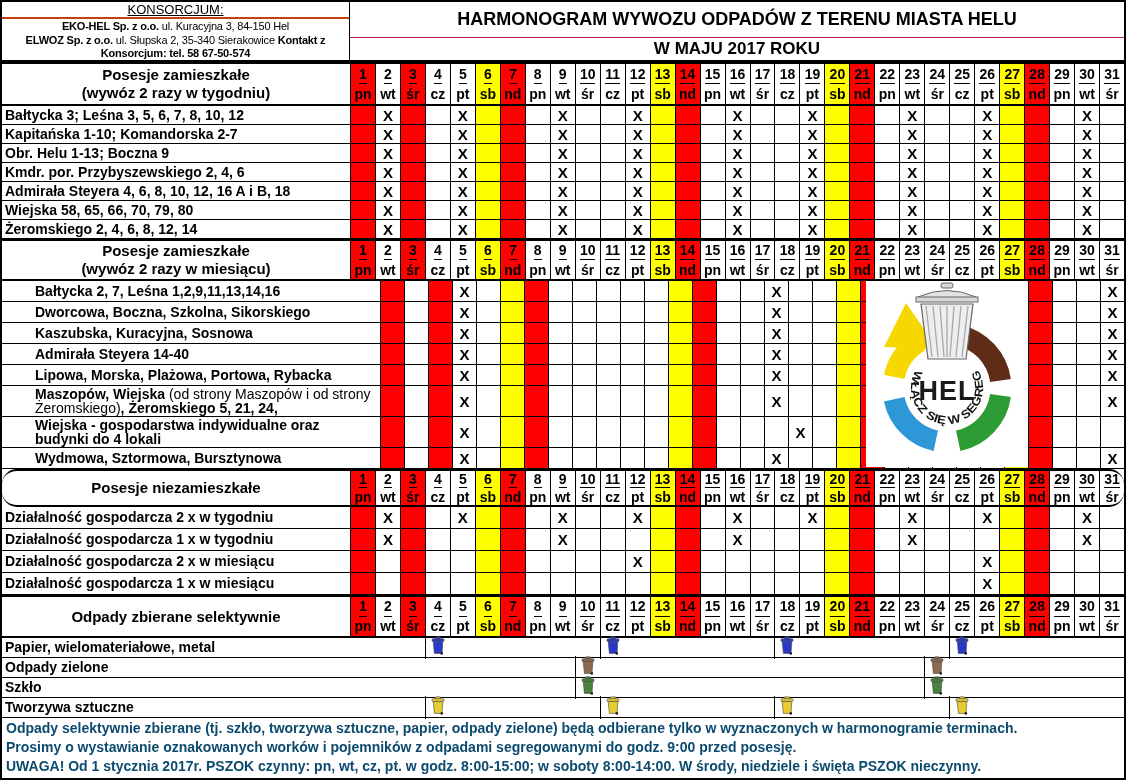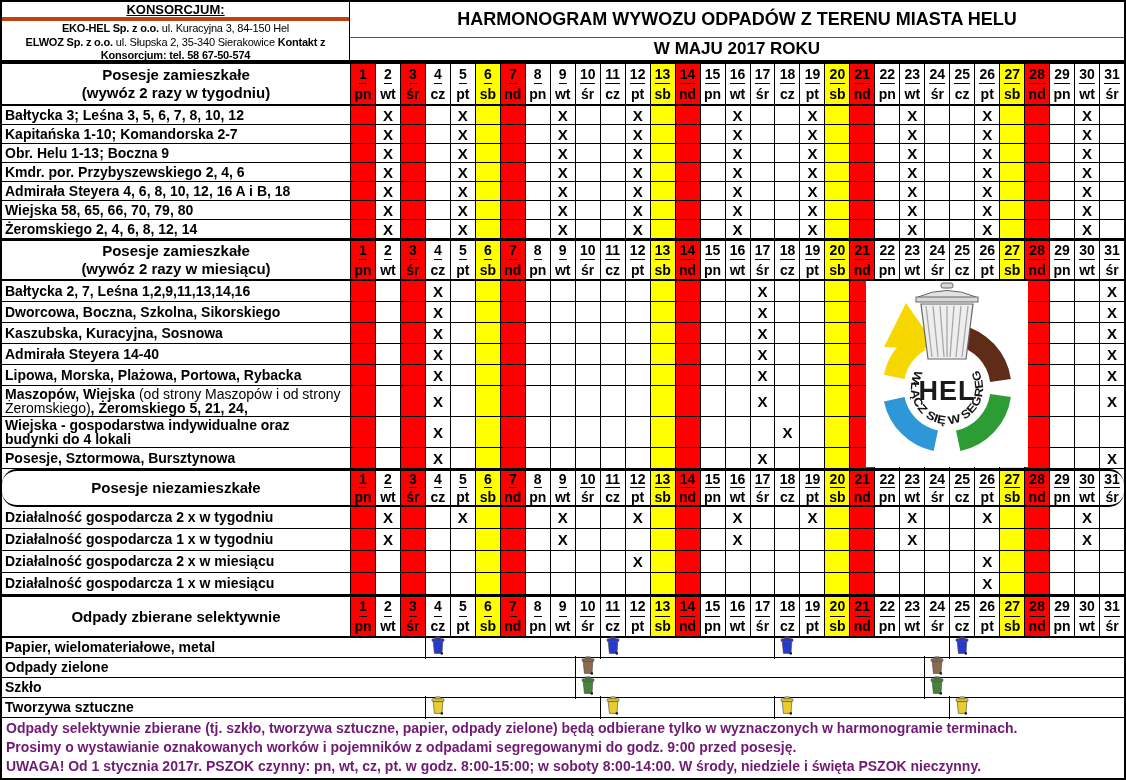"KONSORCJUM:" .cons-head { border-bottom: 4px solid #c2410c -> 2px solid #c2410c; font-weight: bold -> normal }
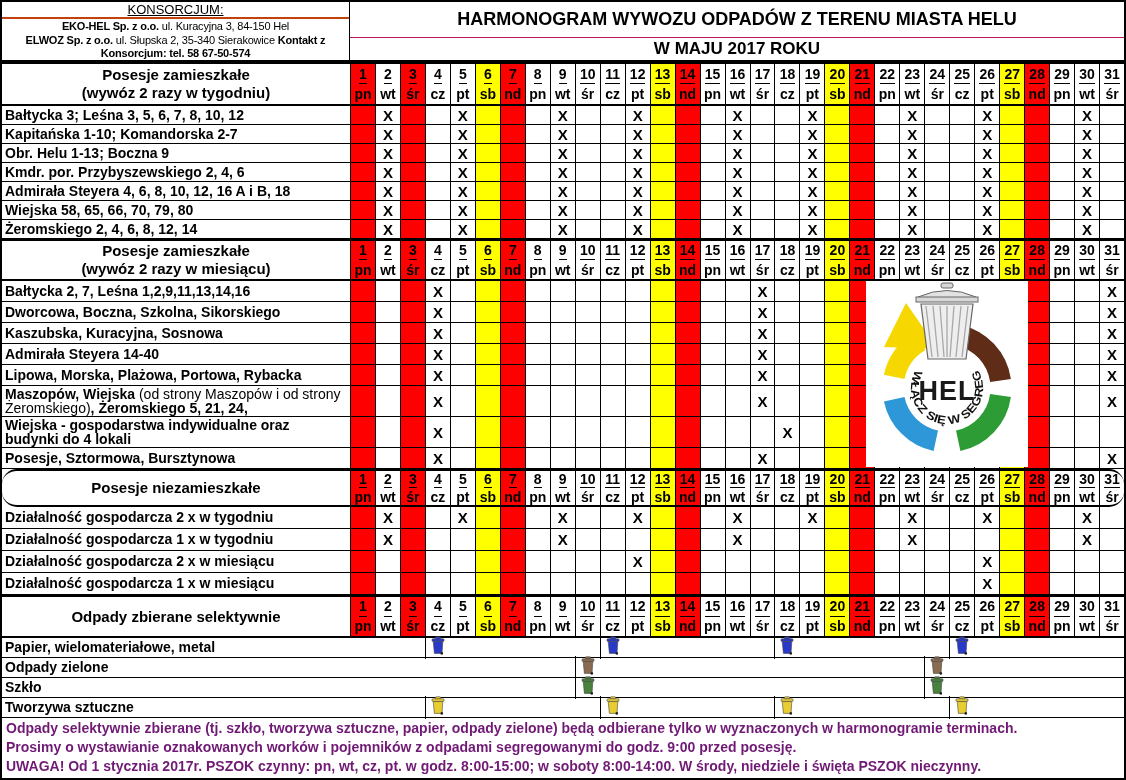"Bałtycka 2, 7, Leśna 1,2,9,11,13,14,16" .s2 .row.data { padding-left: none -> 30px }
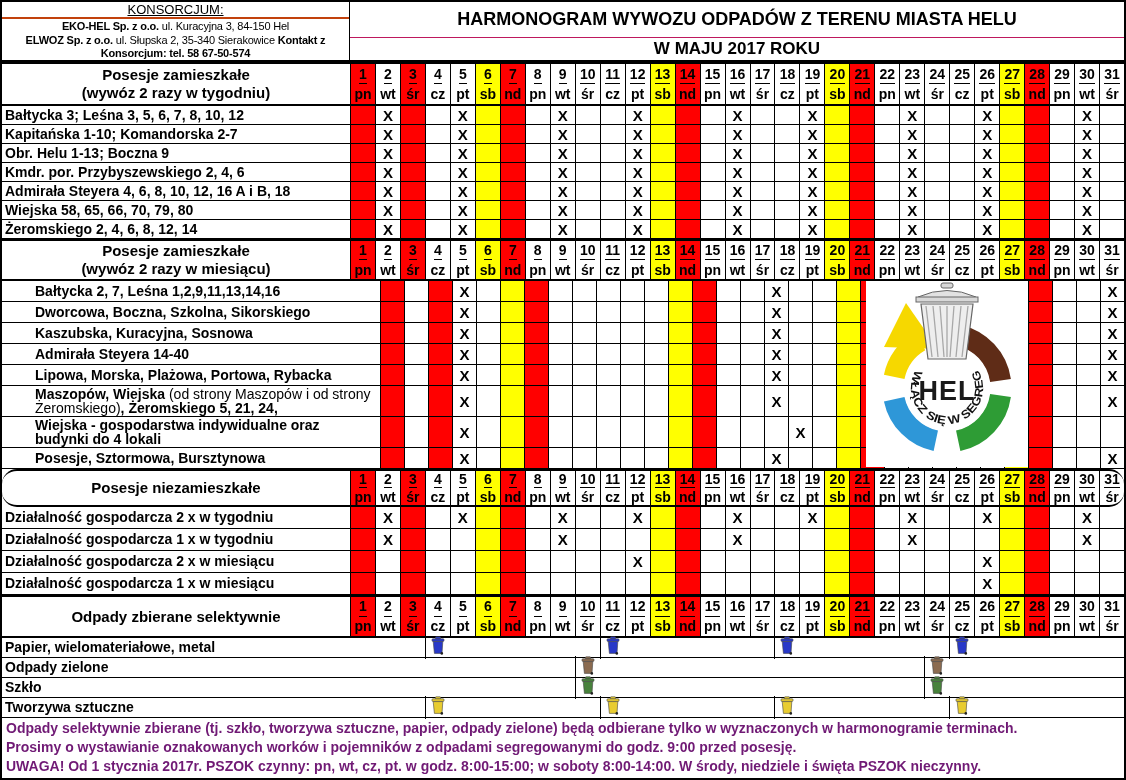"Posesje, Sztormowa, Bursztynowa" div { text: Posesje -> Wydmowa }
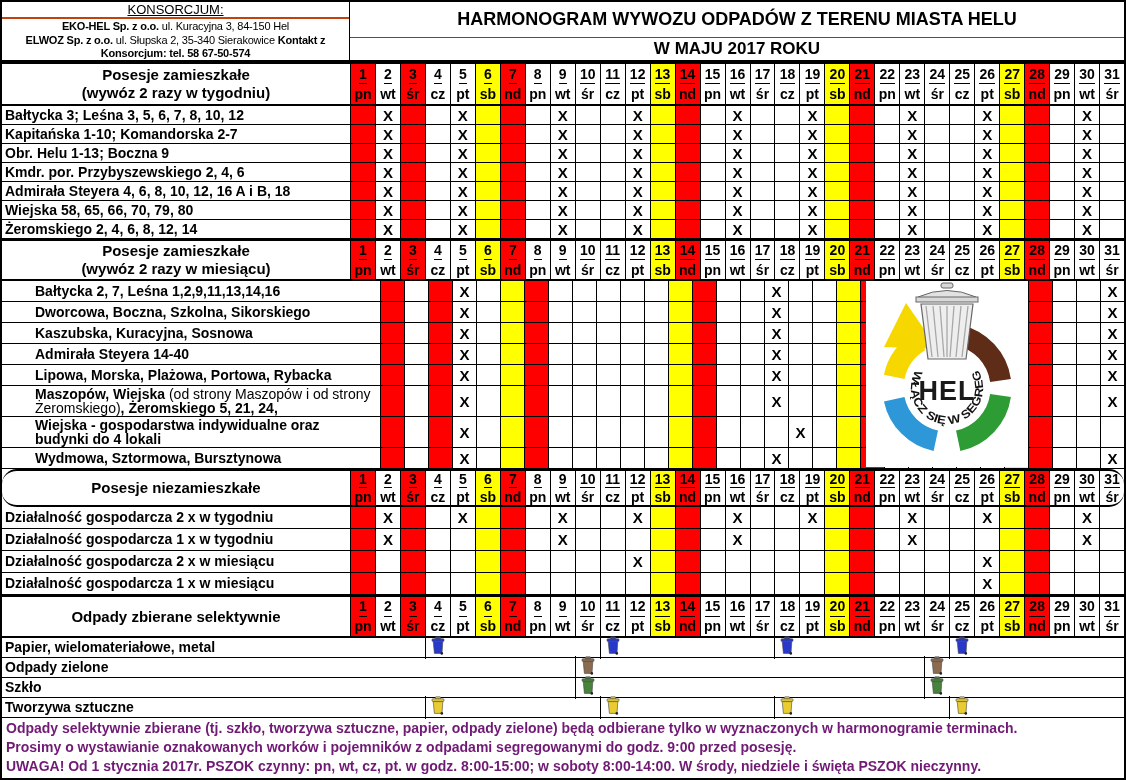"Odpady selektywnie zbierane (tj. szkło," .footer { color: #701a75 -> #0c4a6e }
